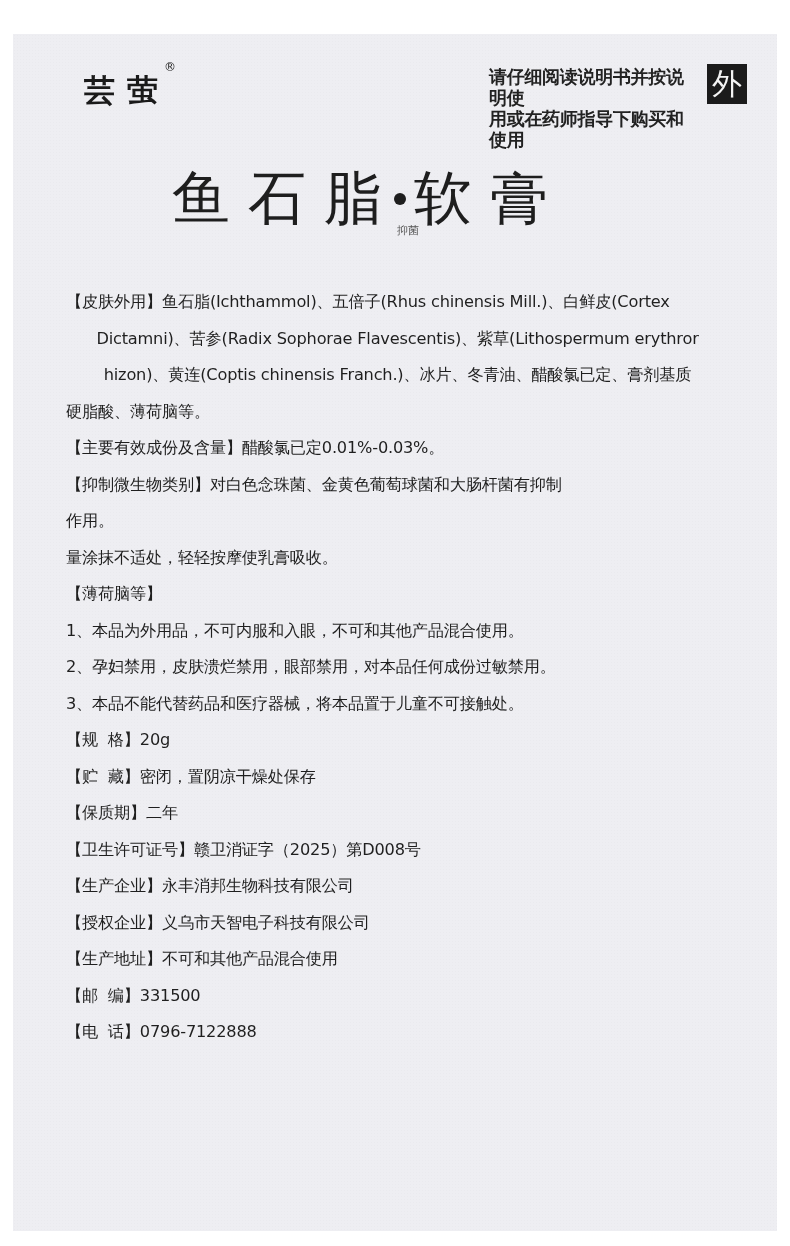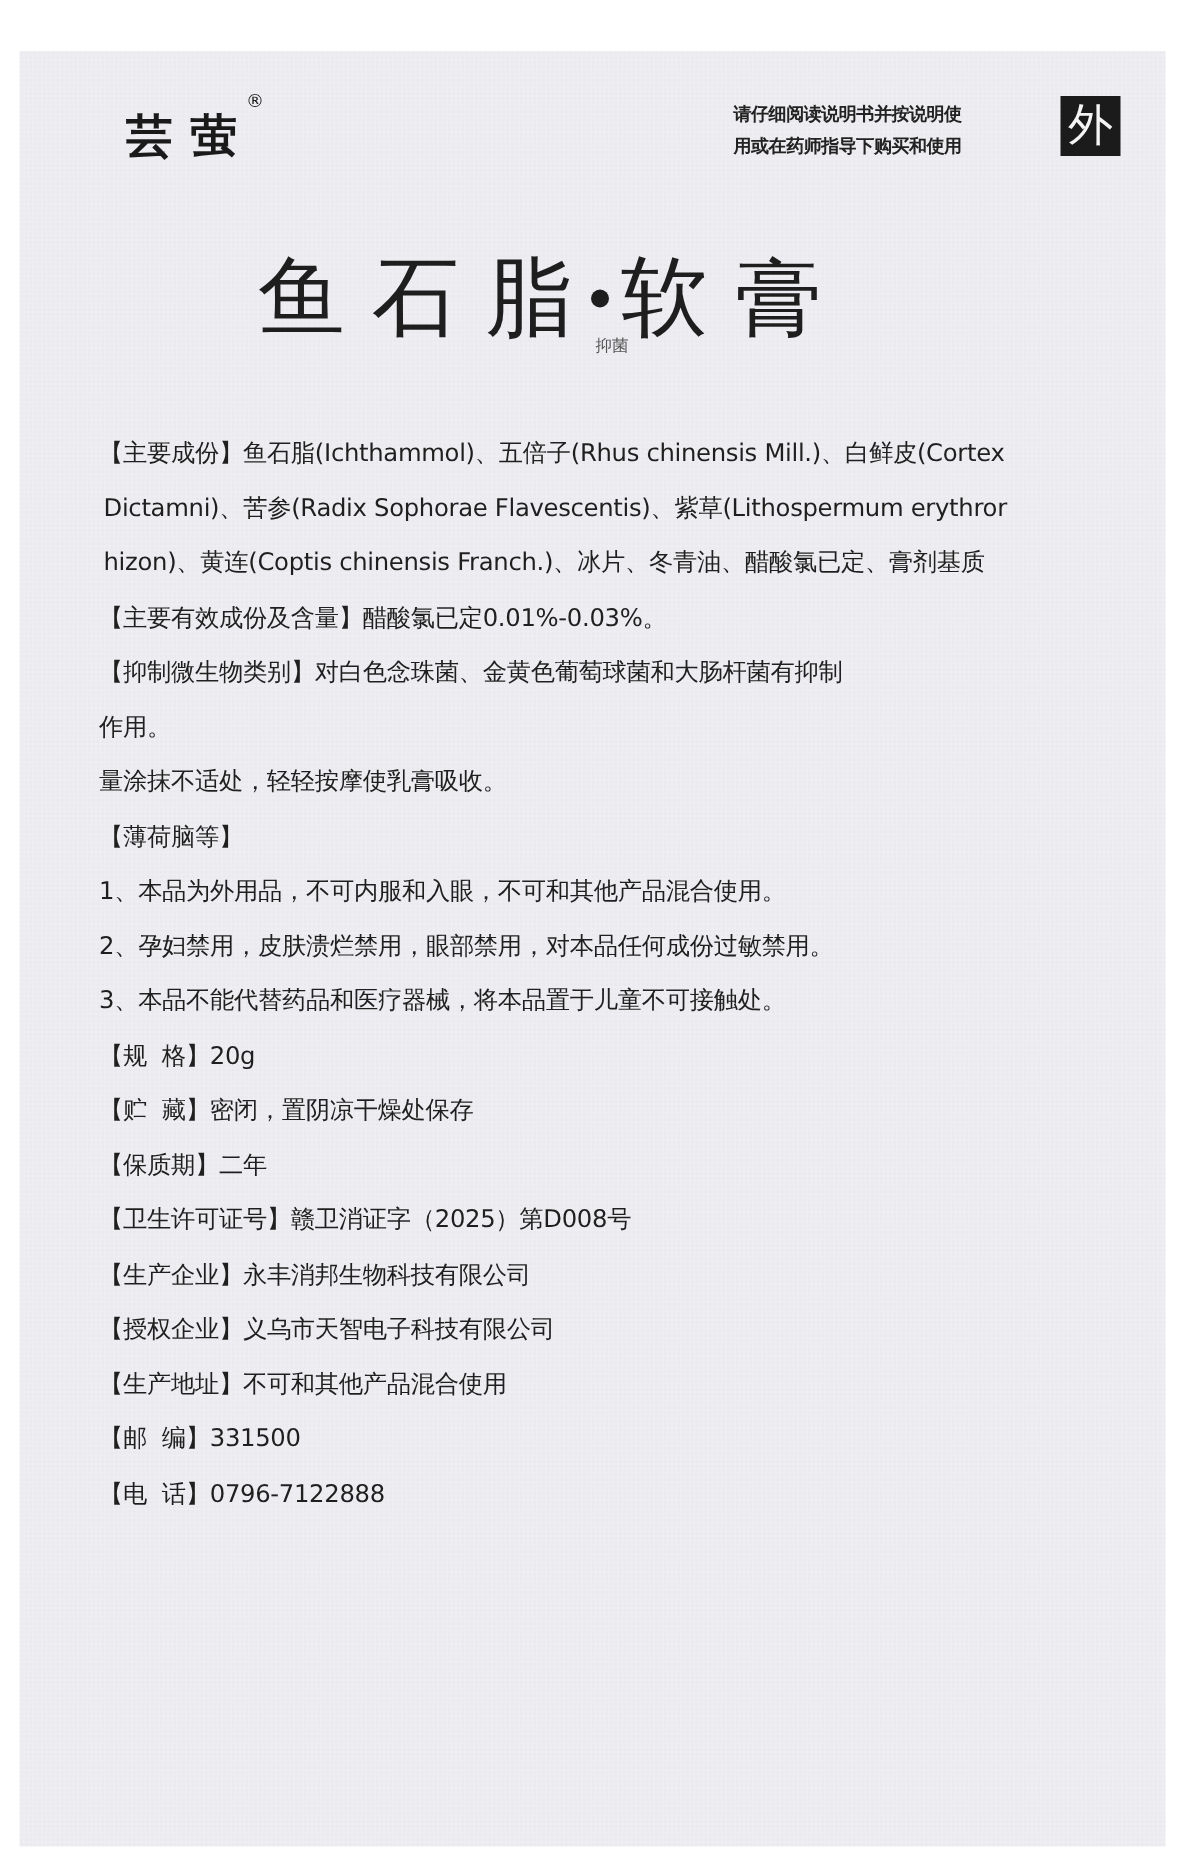"请仔细阅读说明书并按说明使" .notice { font-size: 12px -> 18px }
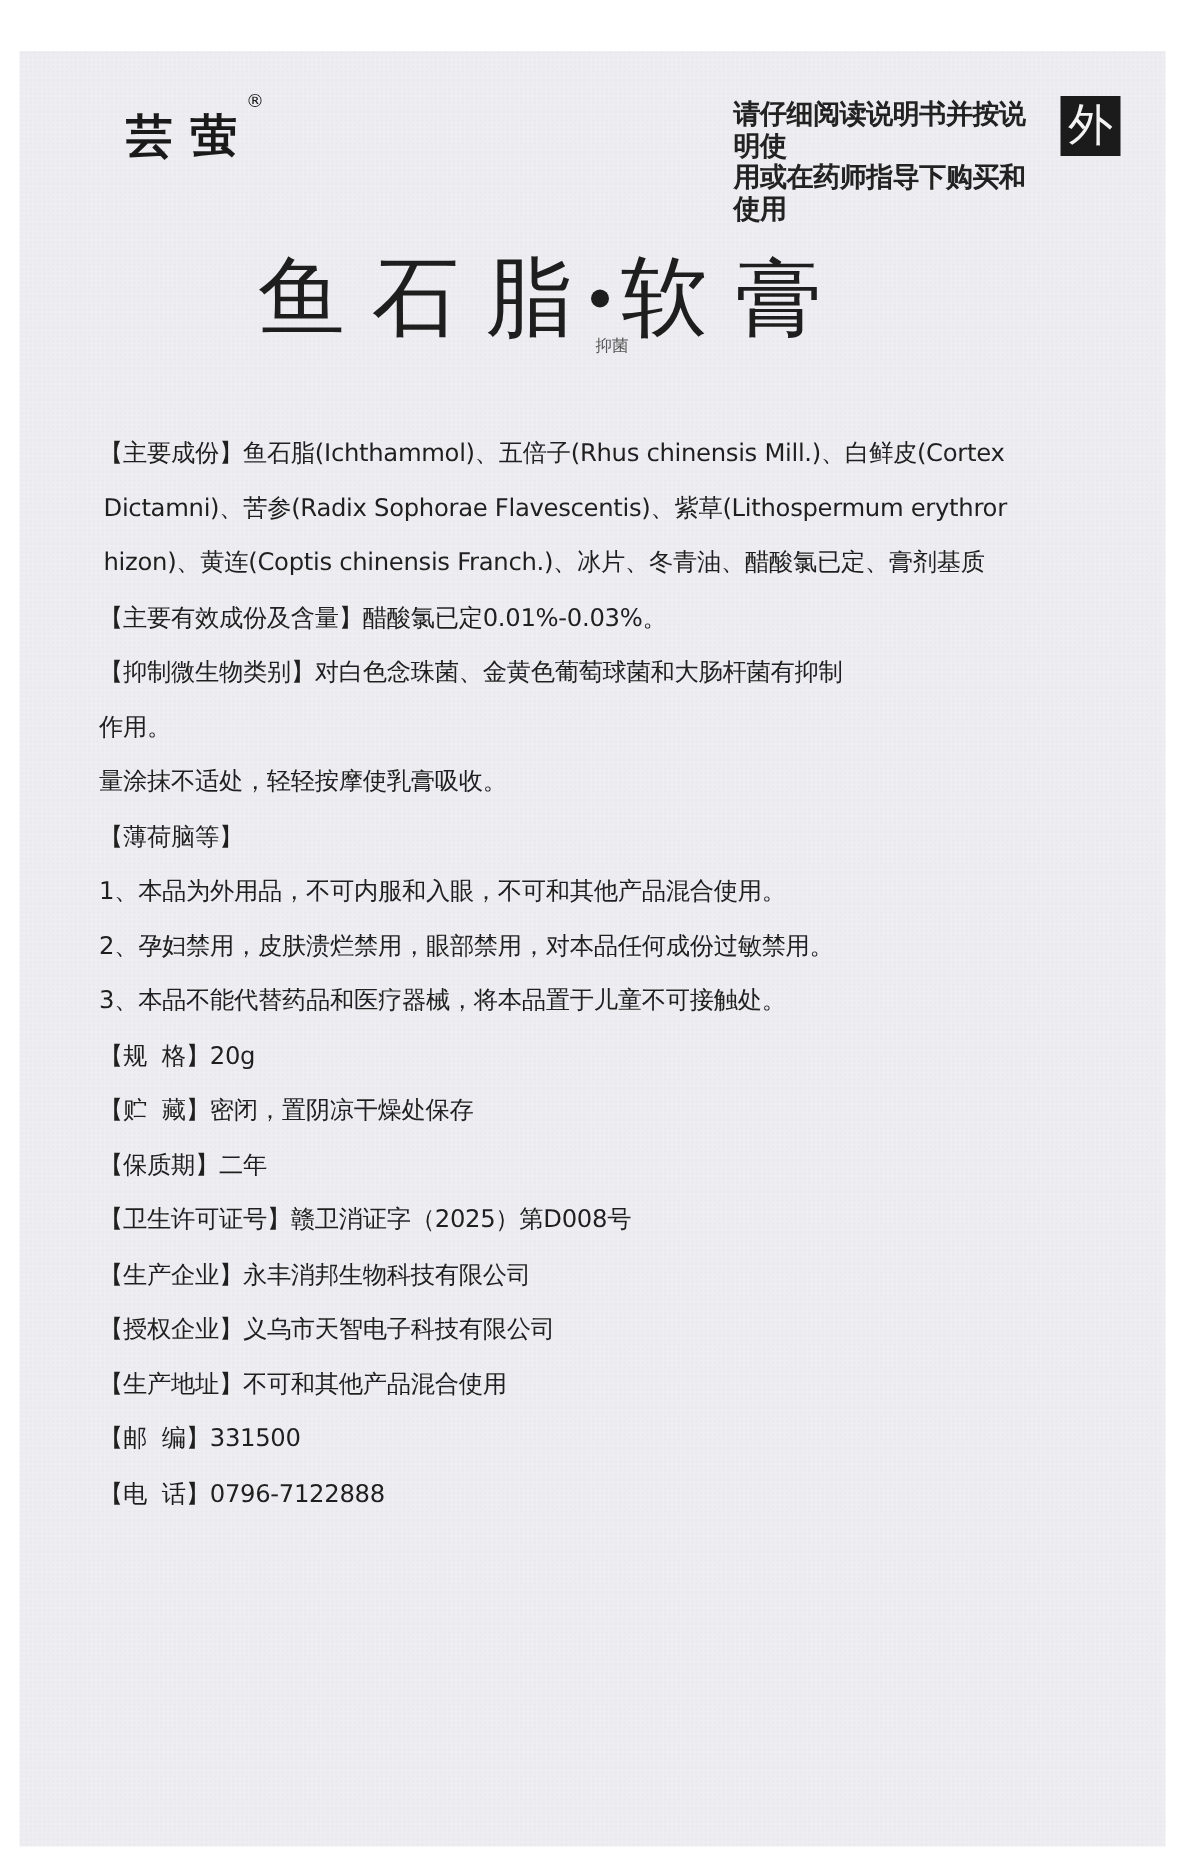"【主要成份】" span.lbl { text: 主要成份 -> 皮肤外用 }
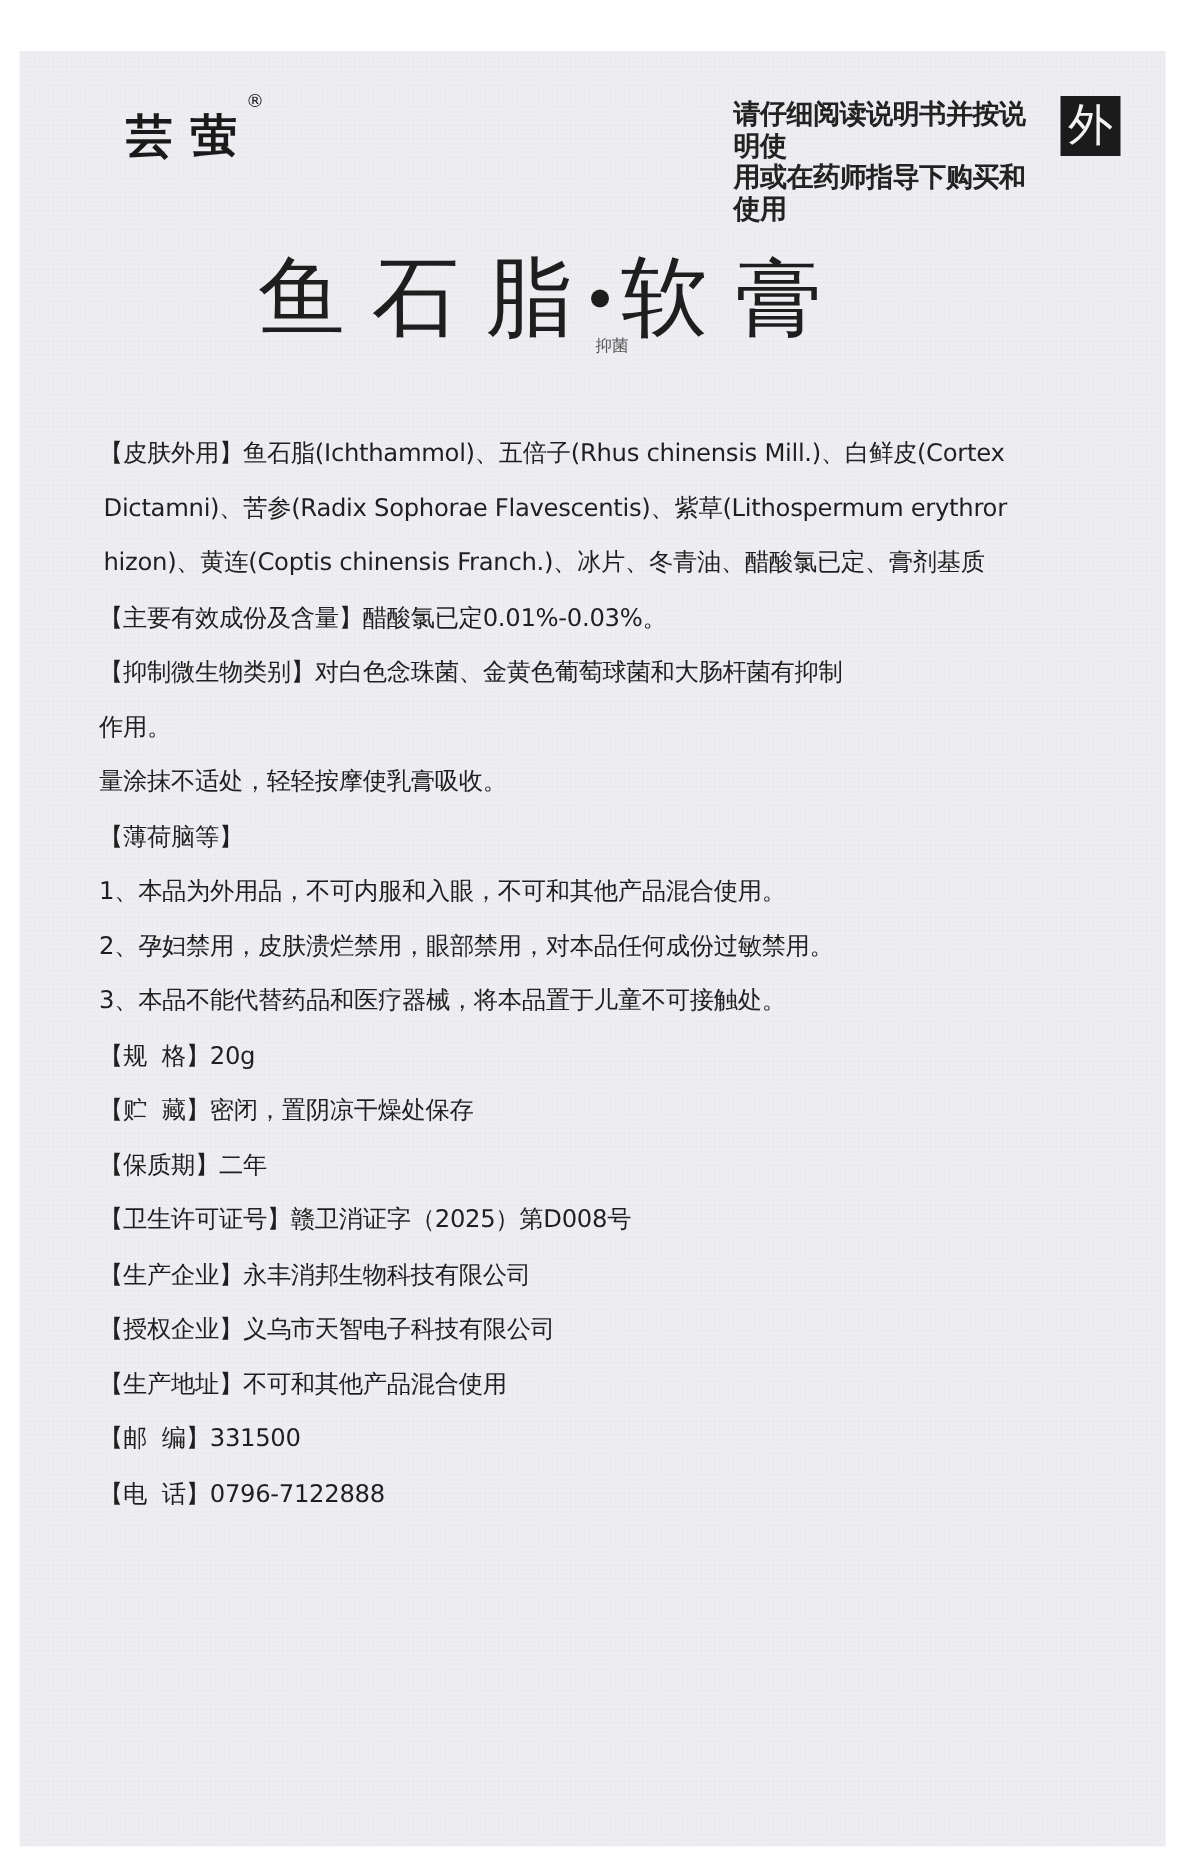"Dictamni)、苦参(Radix Sophorae" .indent { text-align: none -> center }
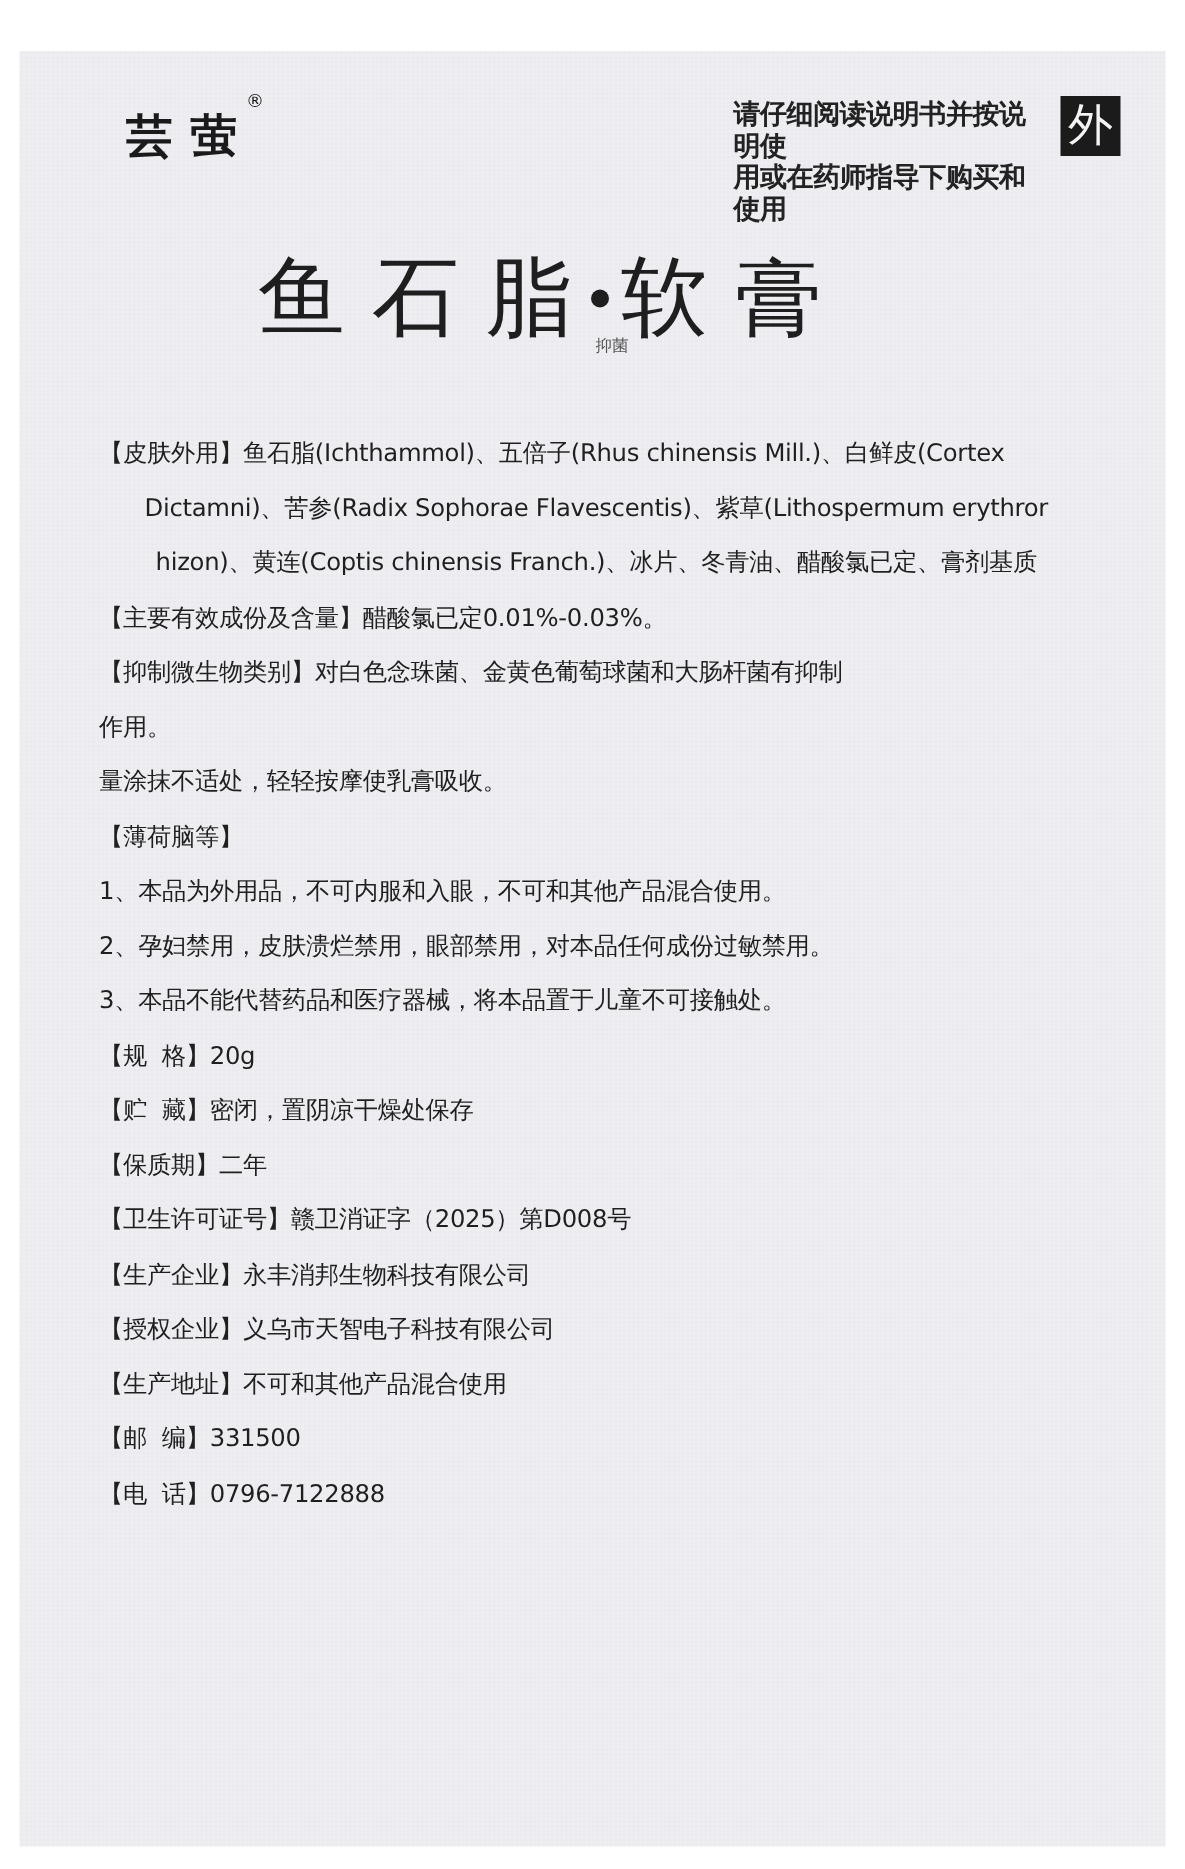"硬脂酸、薄荷脑等。" div.line { html: none -> <div>硬脂酸、薄荷脑等。</div> }
